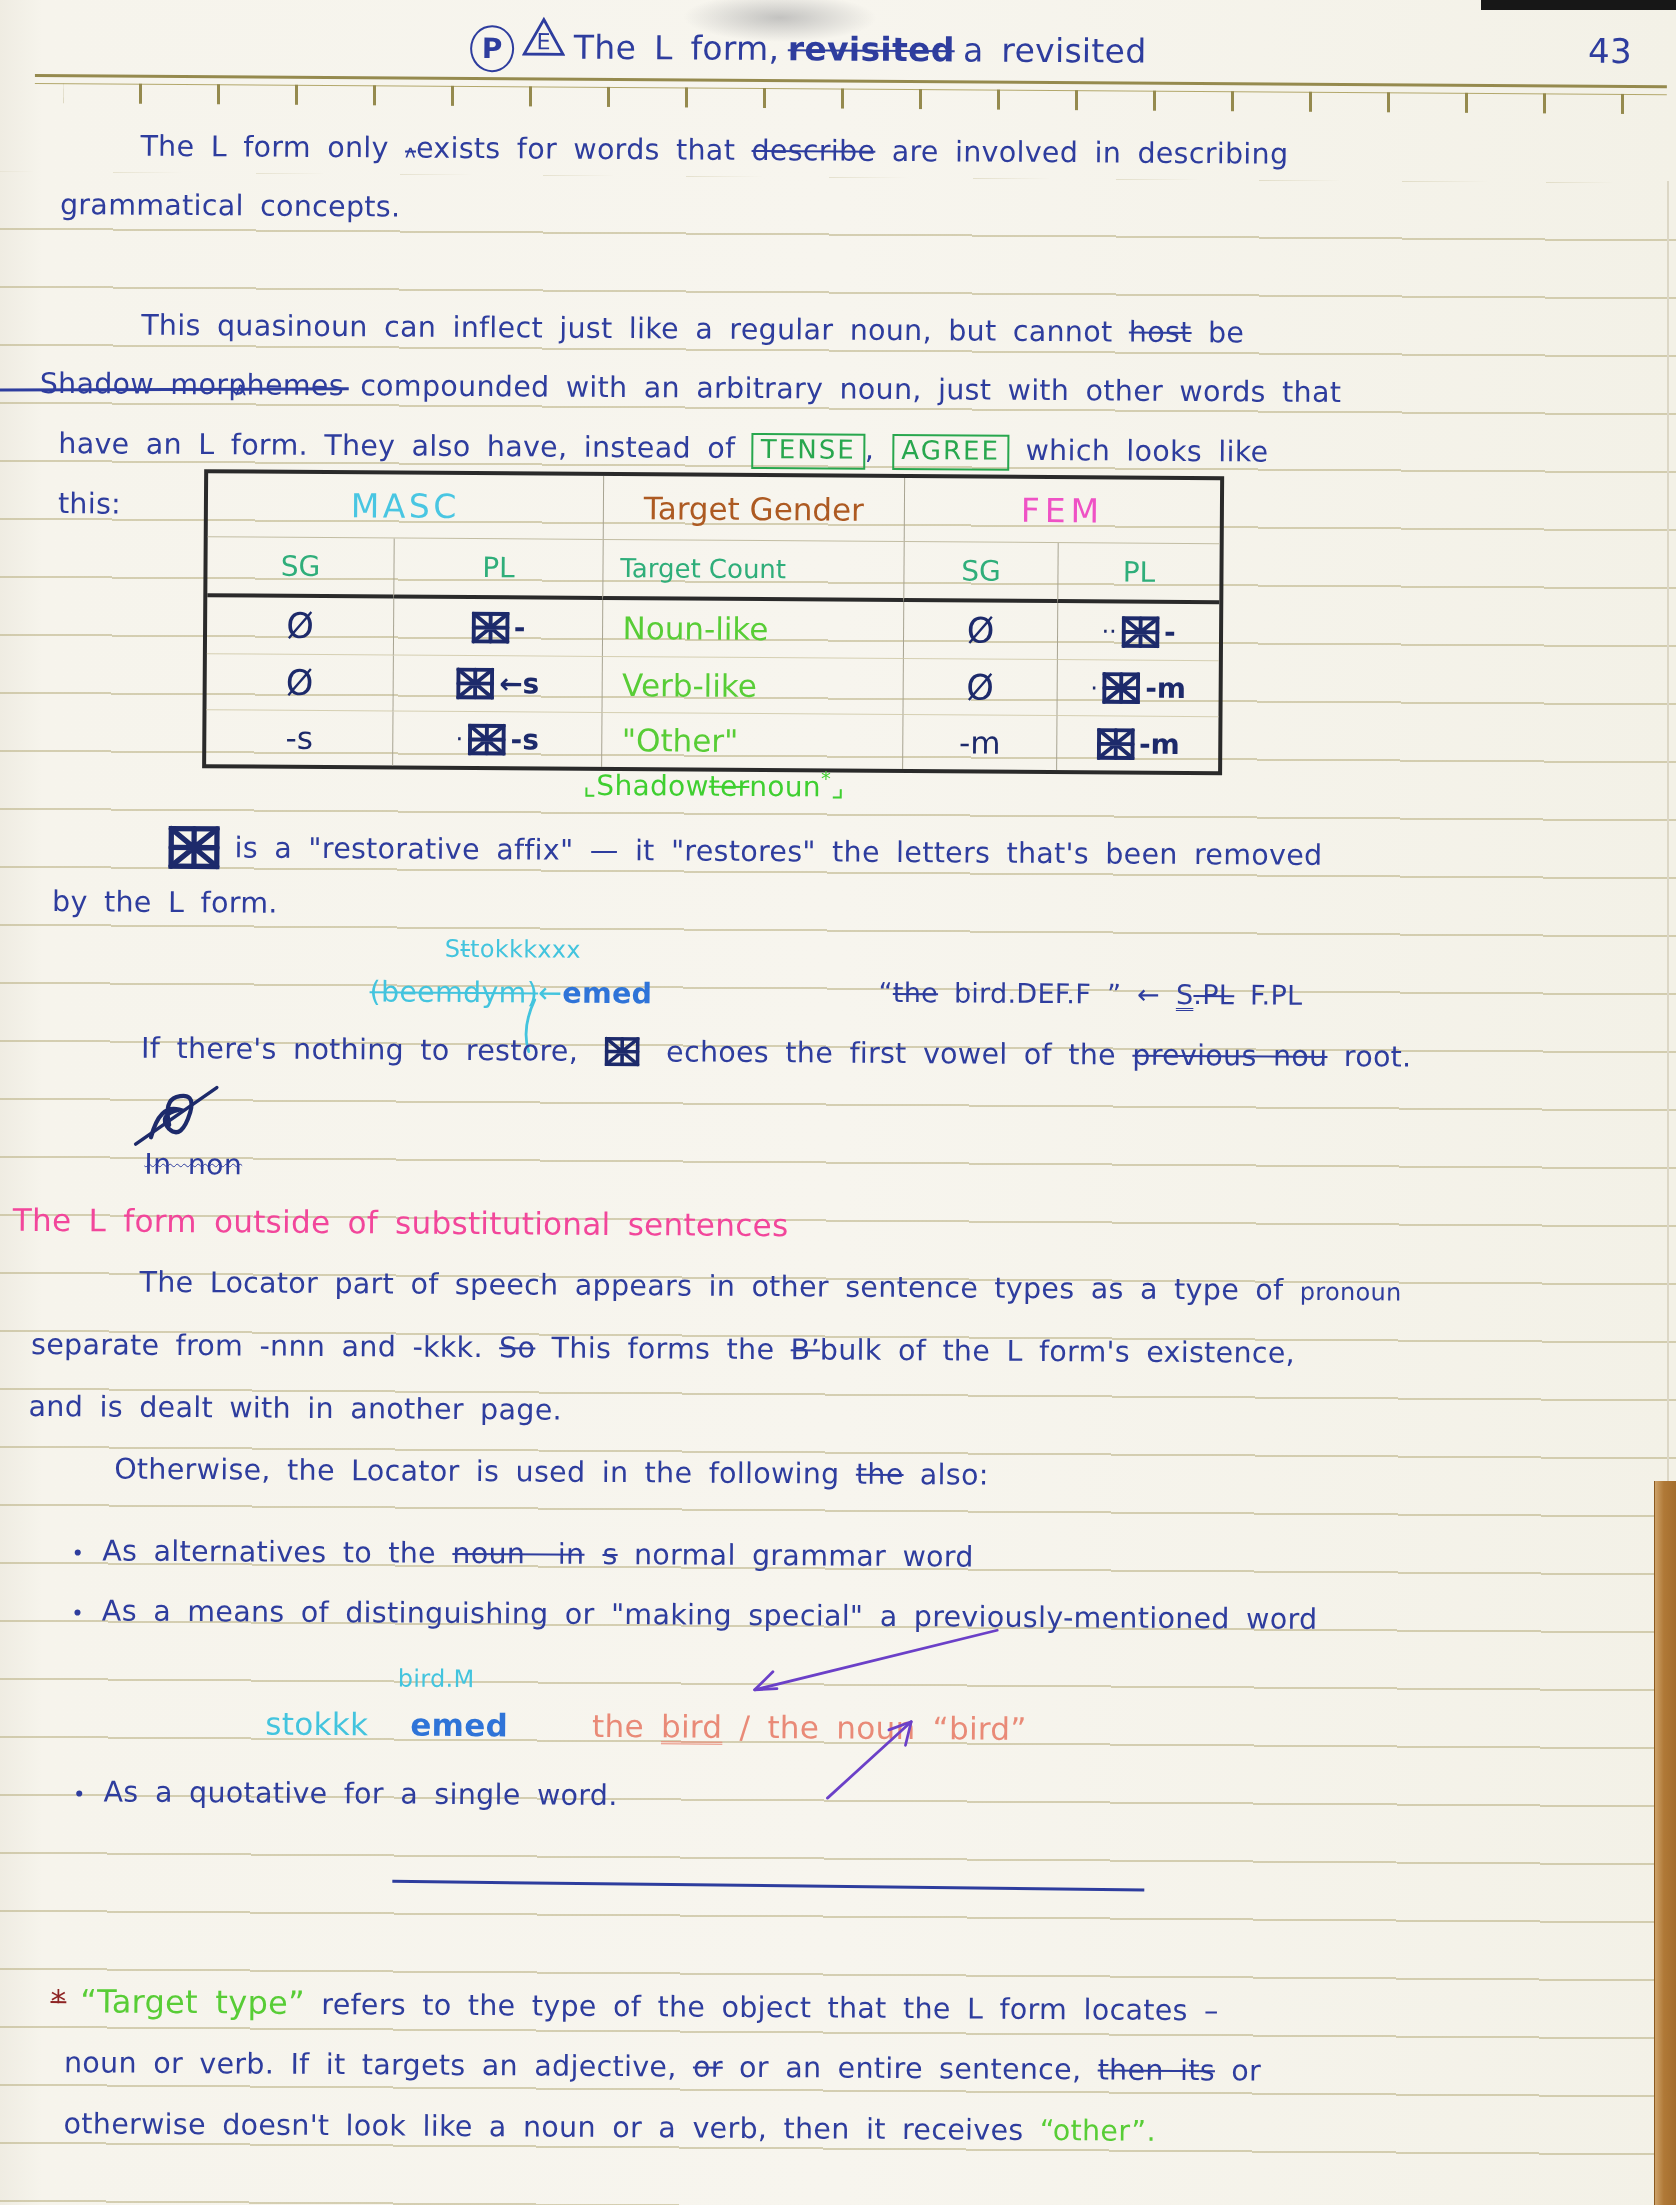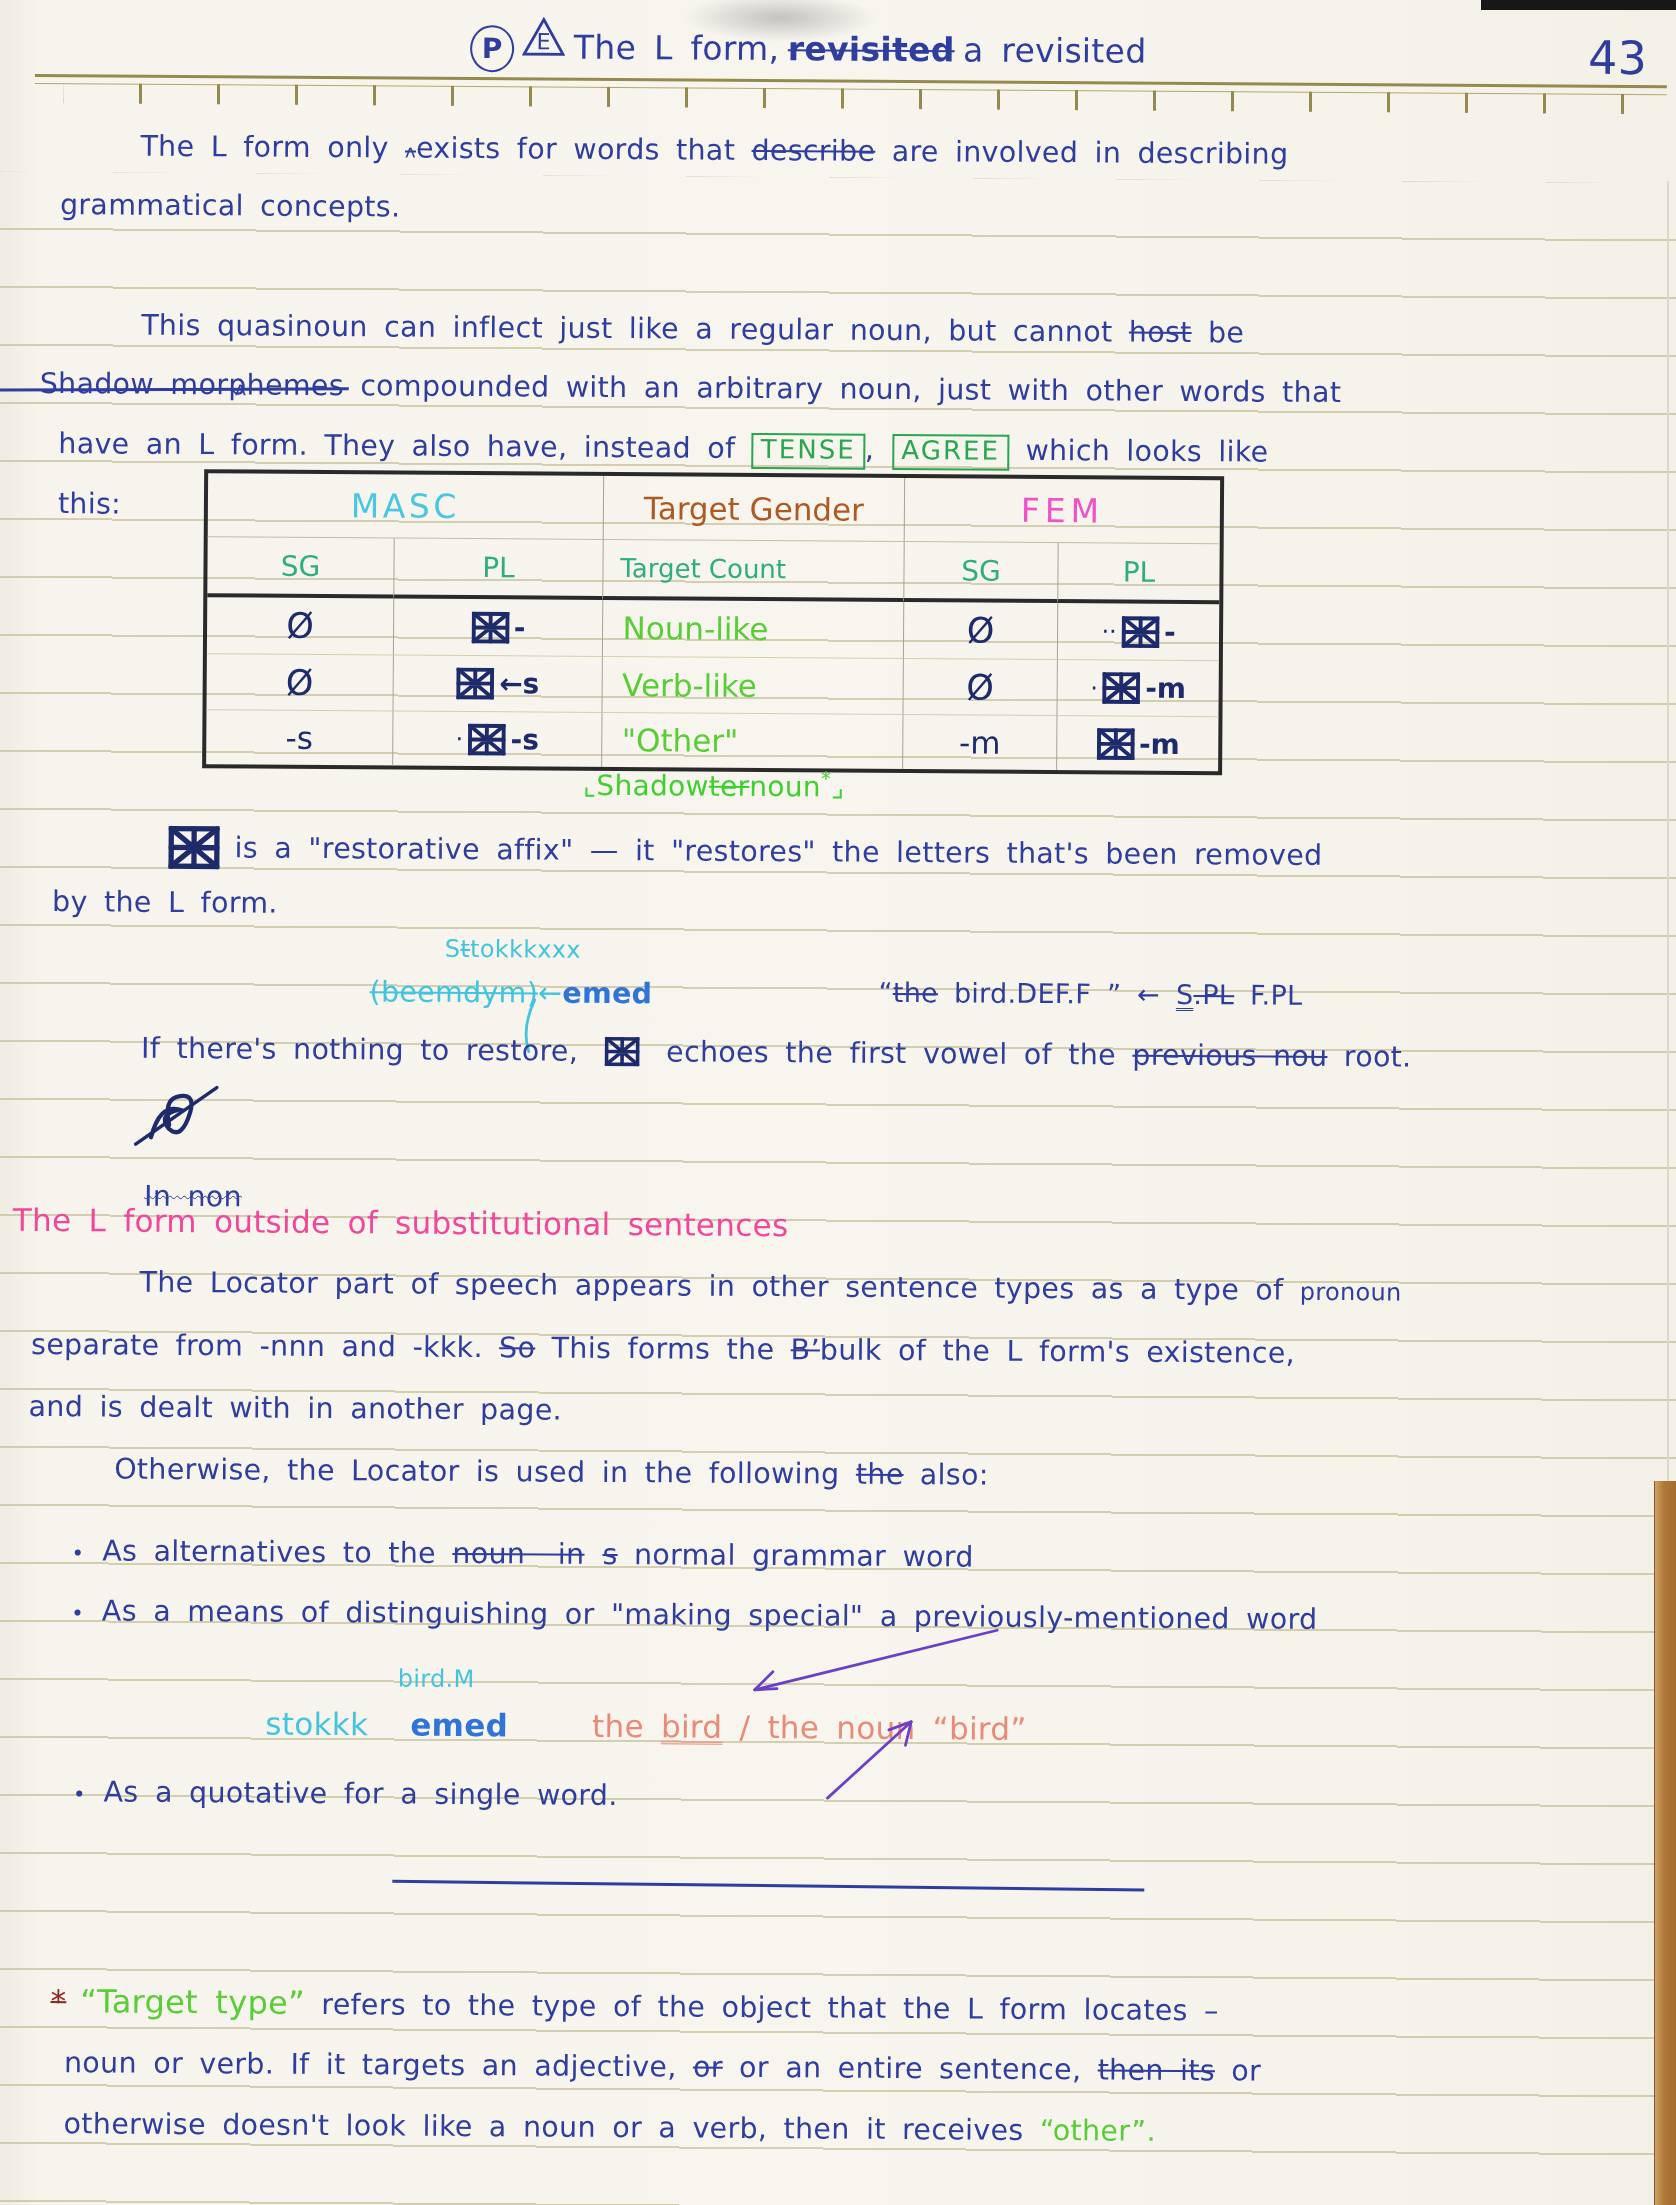"43" div.line { font-size: 46px -> 34px }
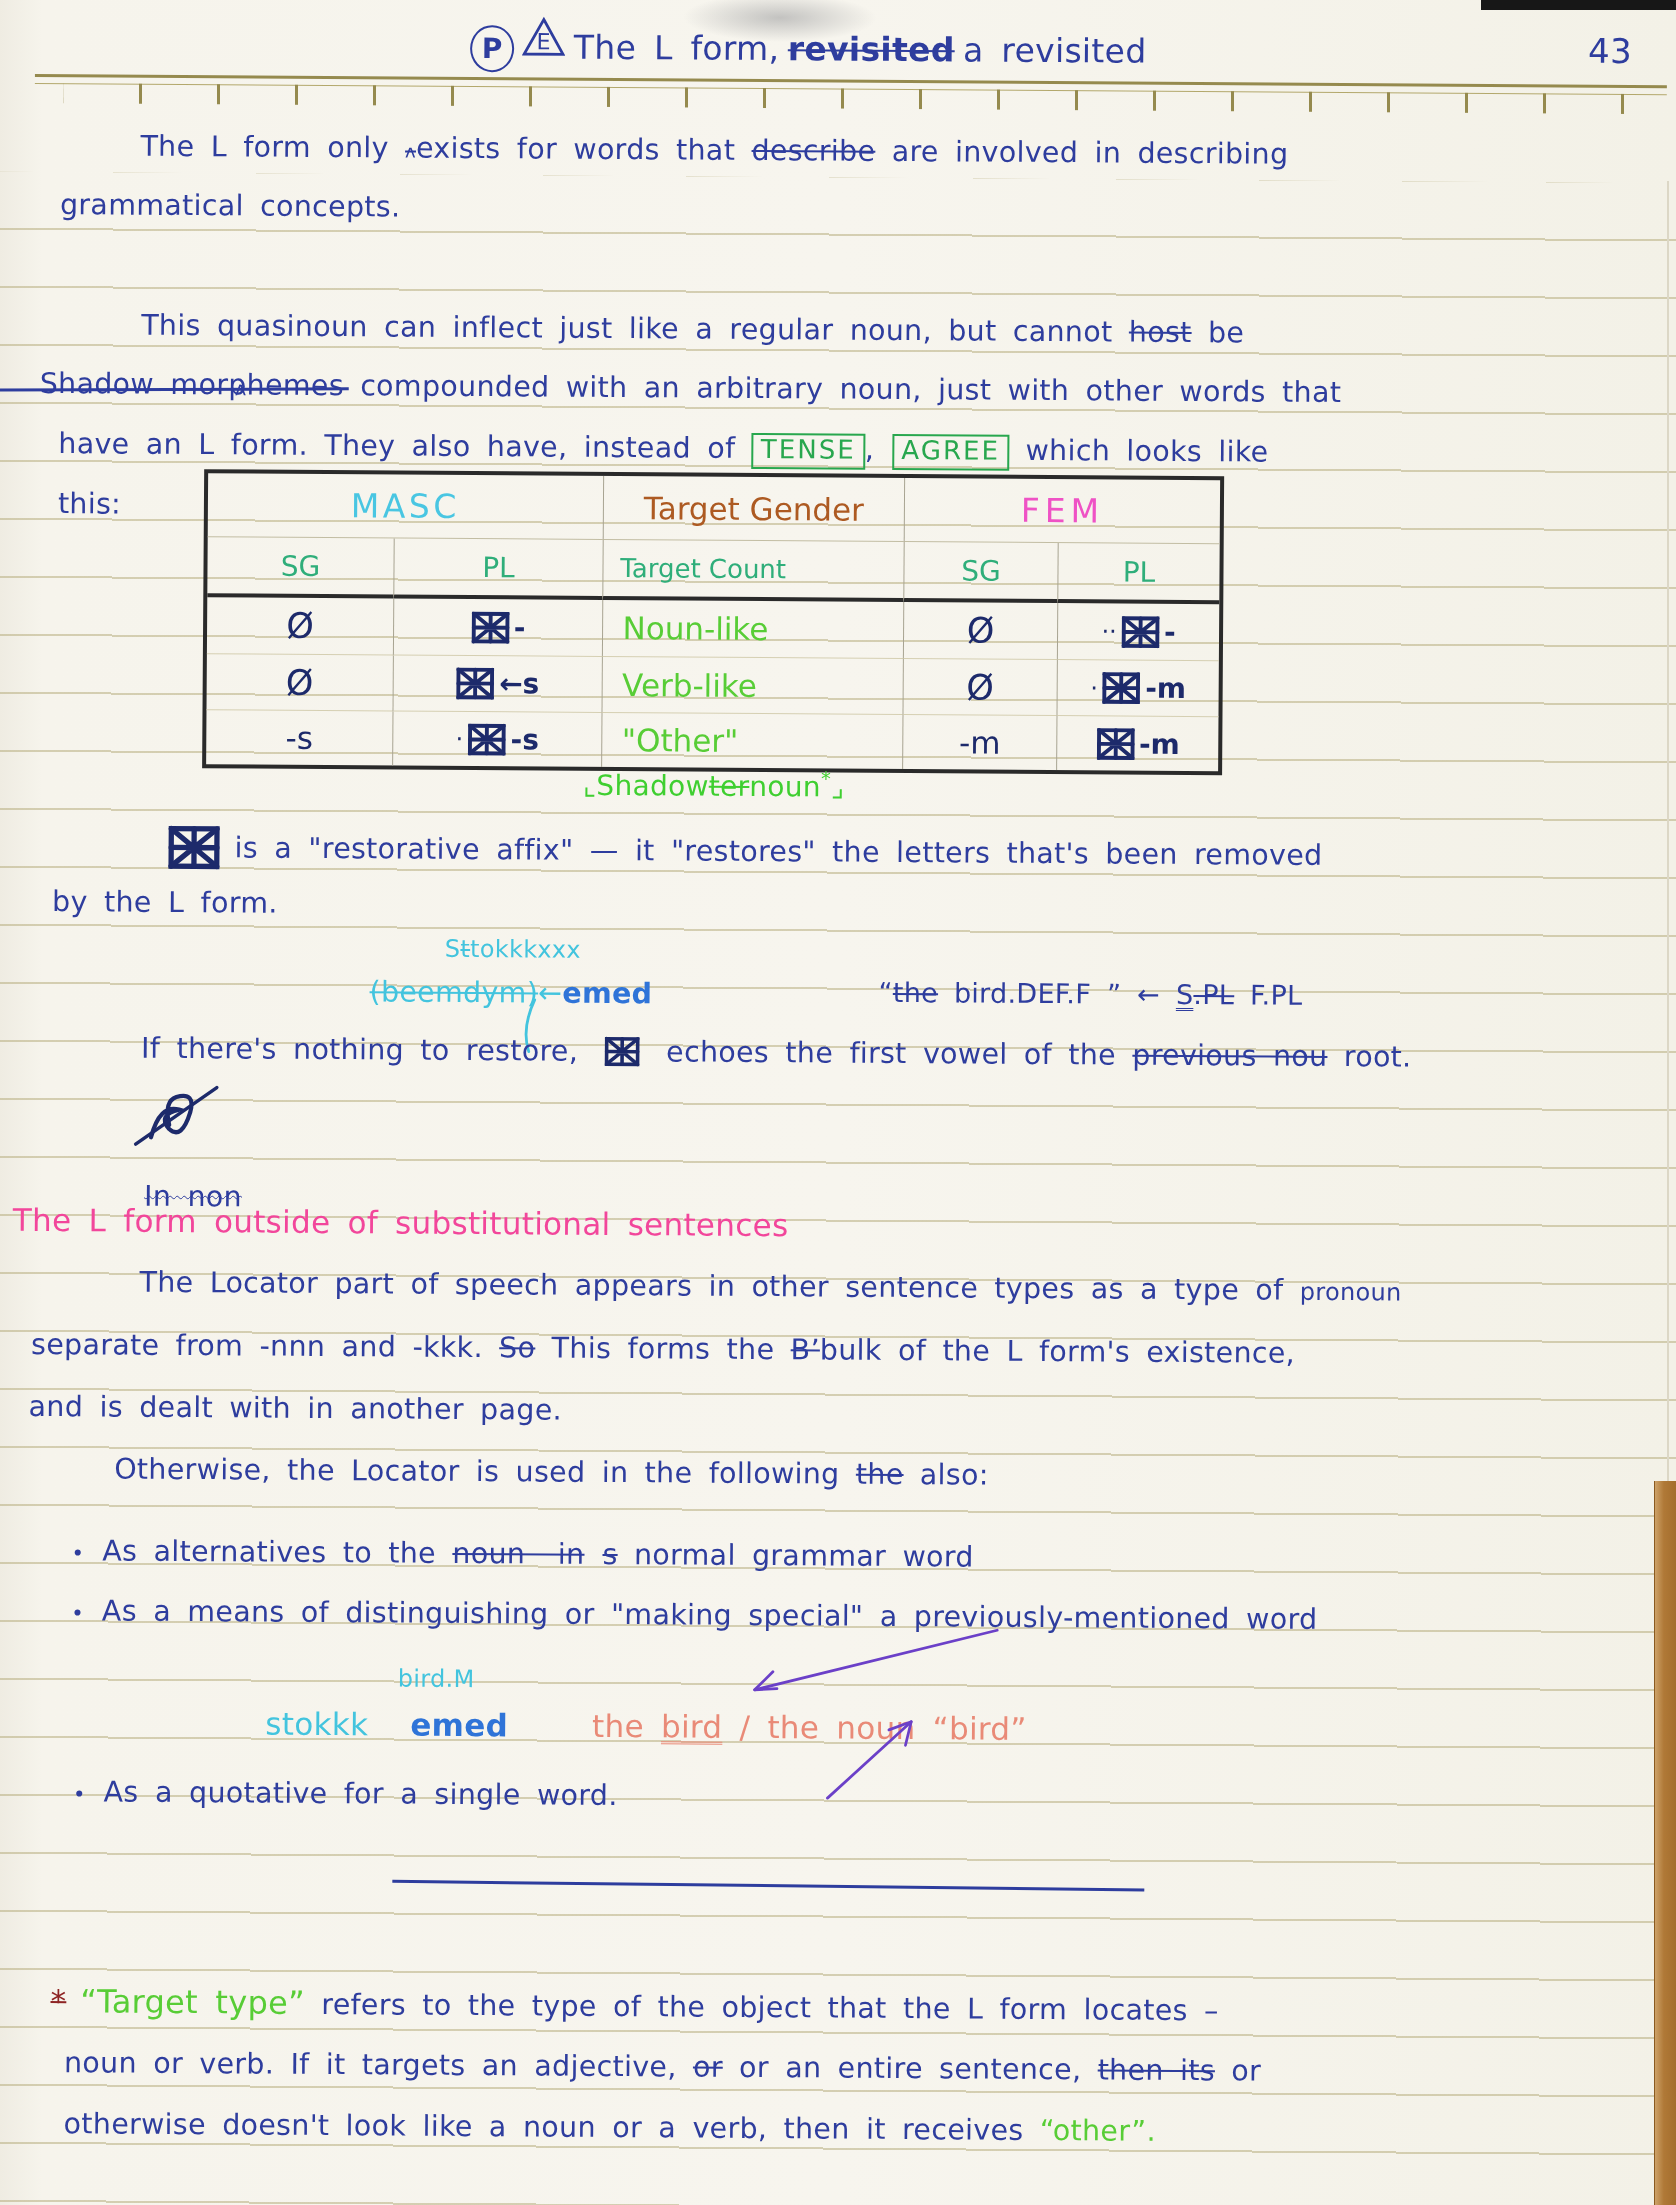"In non" div.line { margin-top: 32px -> none }
